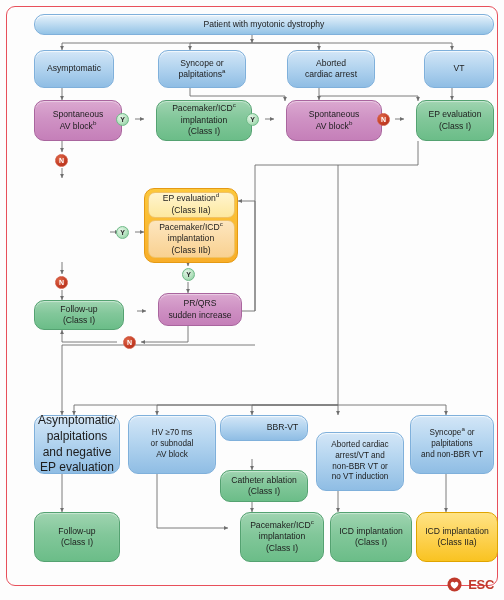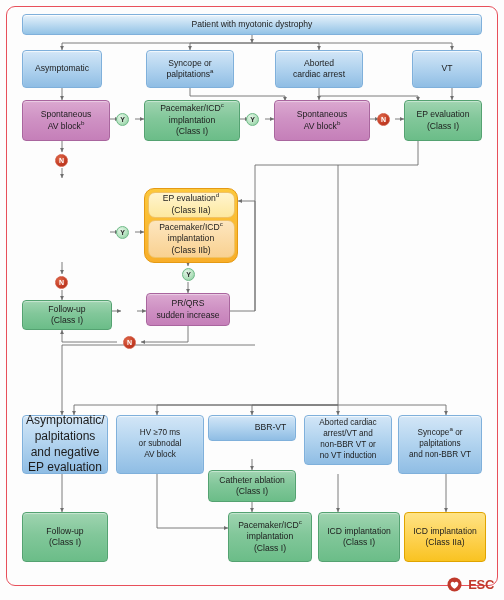"Patient with myotonic dystrophy" .node { border-radius: 4px -> 10px; margin-left: none -> 12px }
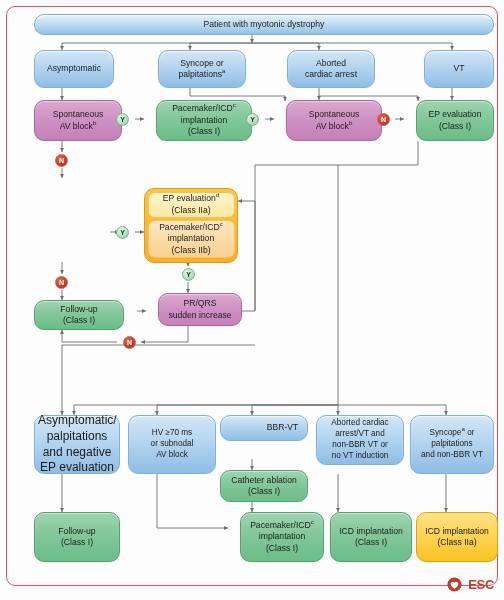"Aborted cardiac" div.node { height: 50px -> 59px; top: 415px -> 432px }
